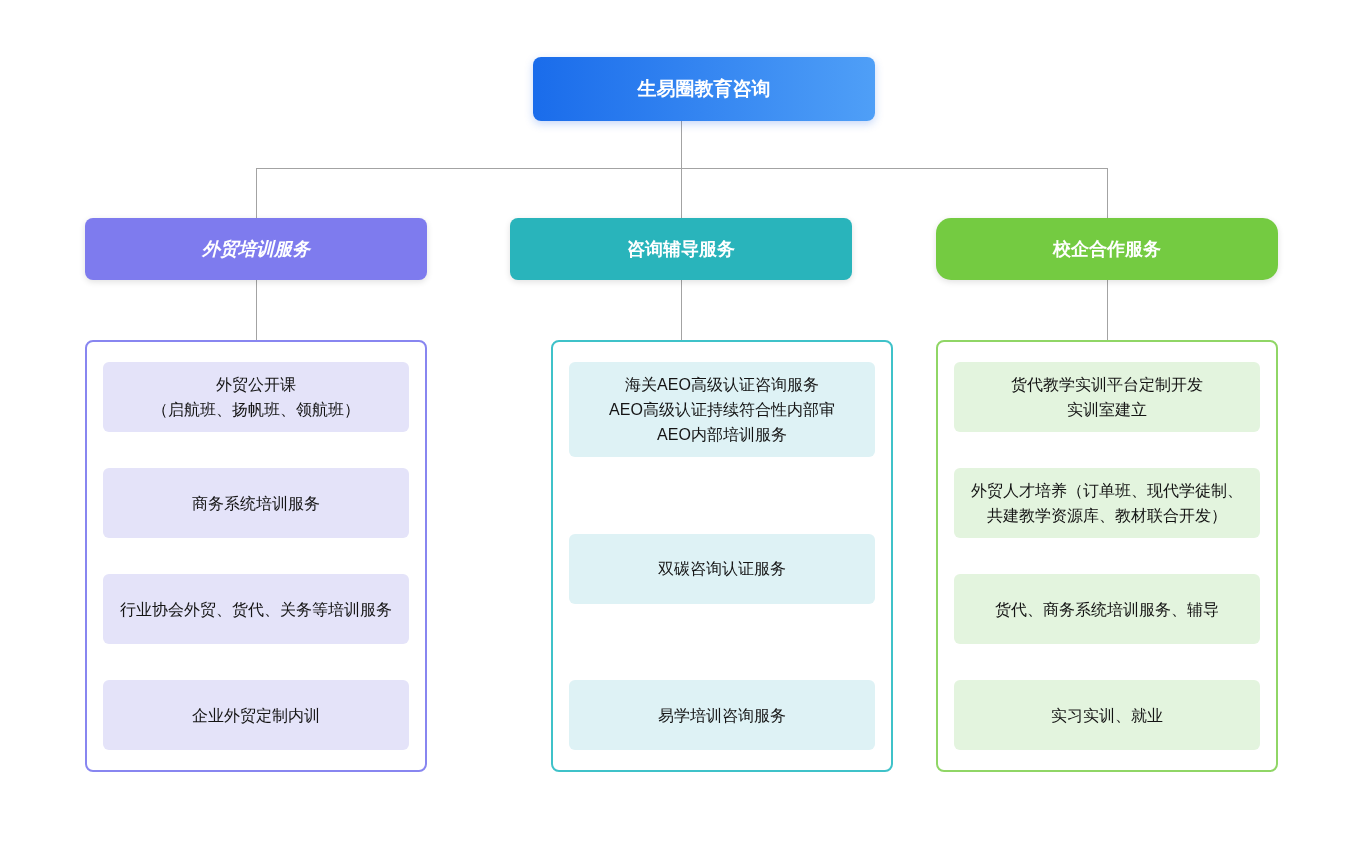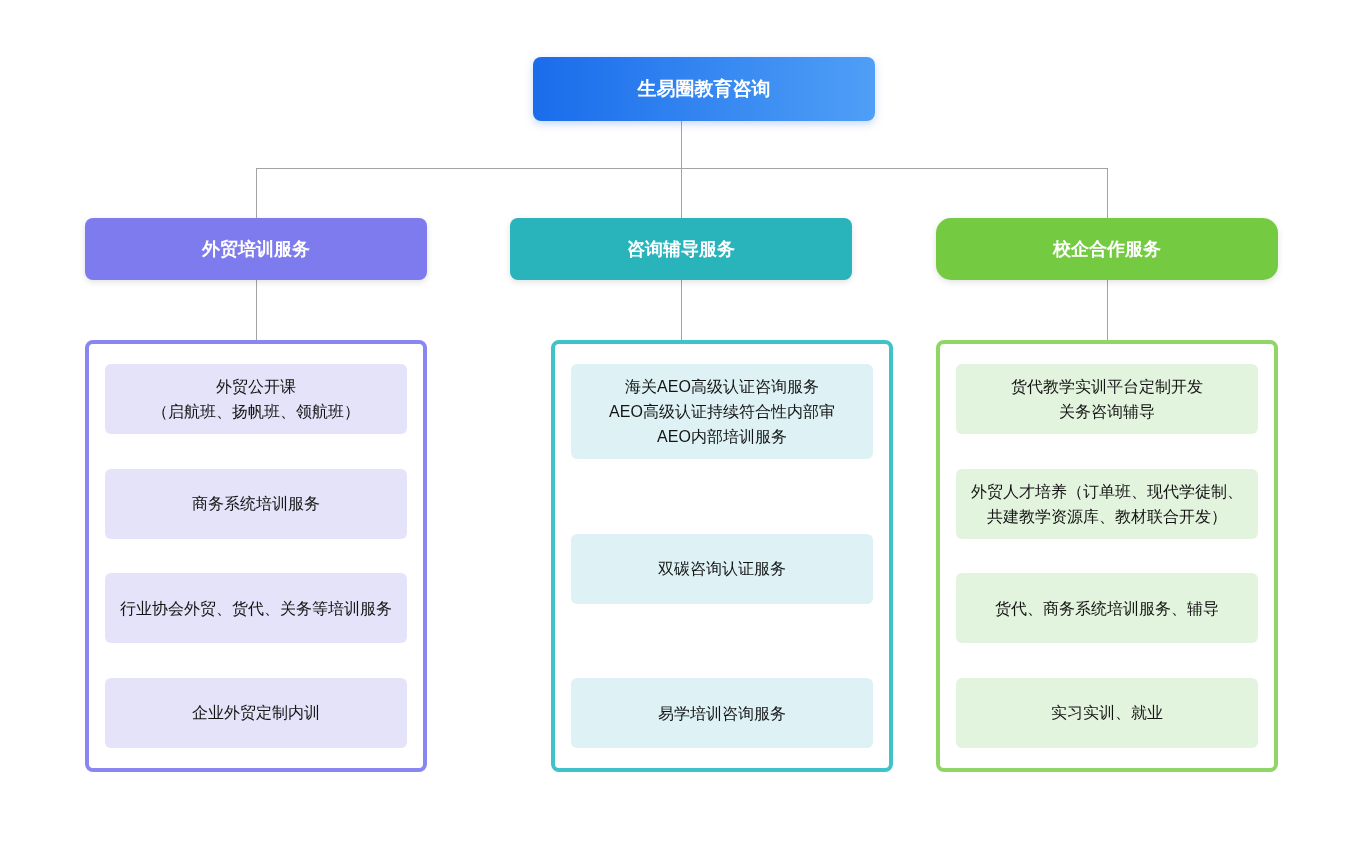"外贸培训服务" div.branch-header { font-style: none -> italic }
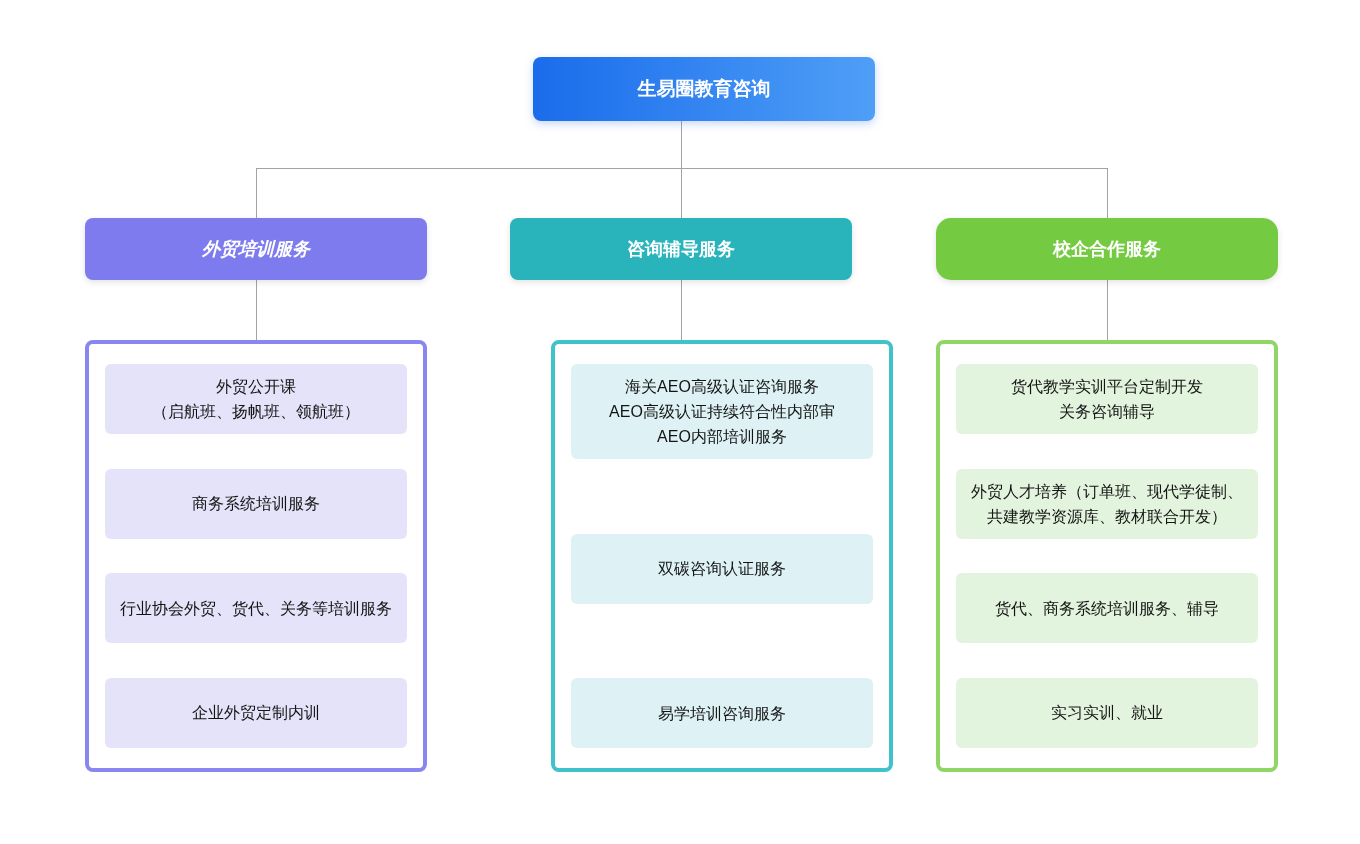"外贸公开课" .branch-panel { border: 4px solid #c2410c -> 2px solid #c2410c }
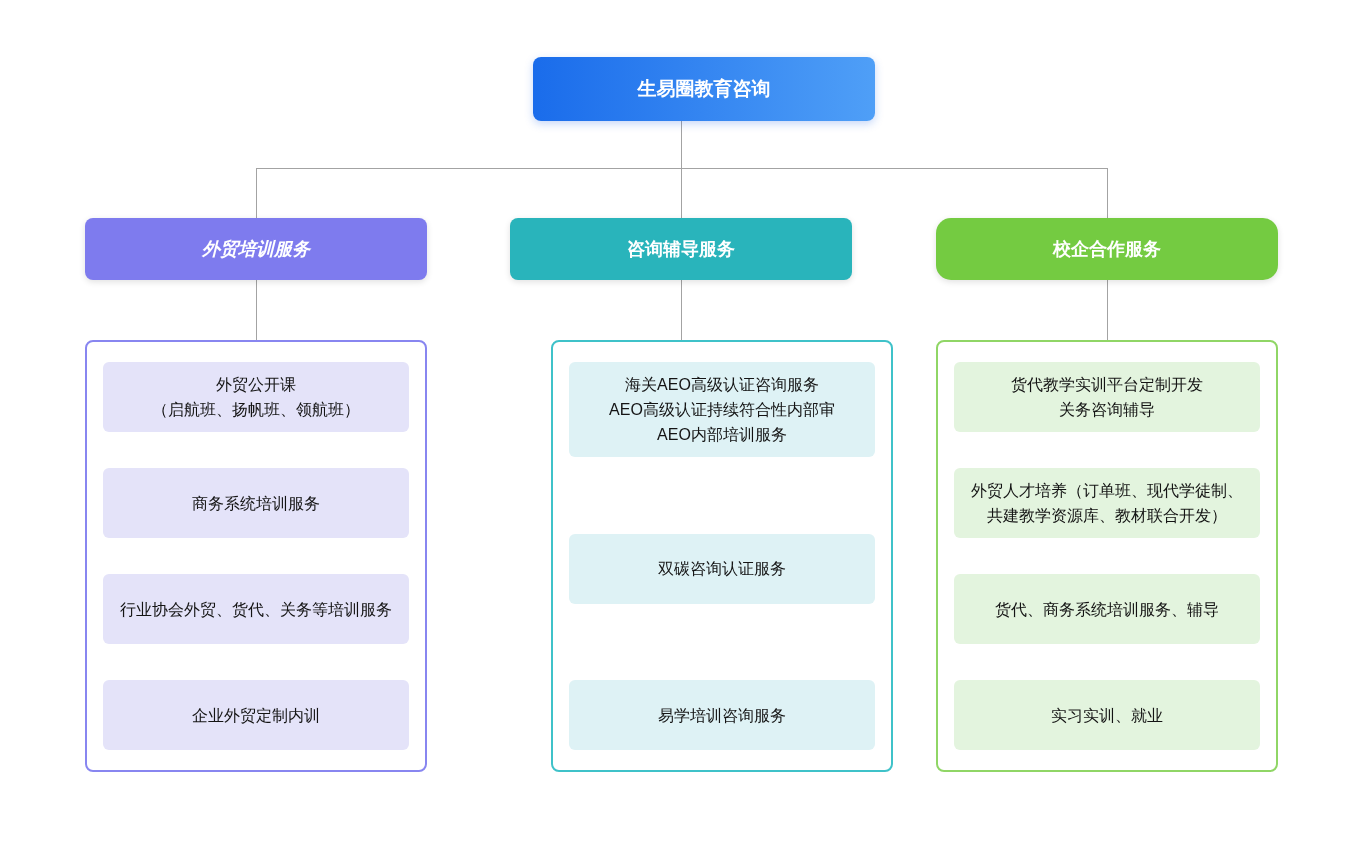"货代教学实训平台定制开发" div.item { text: 关务咨询辅导 -> 实训室建立 }
